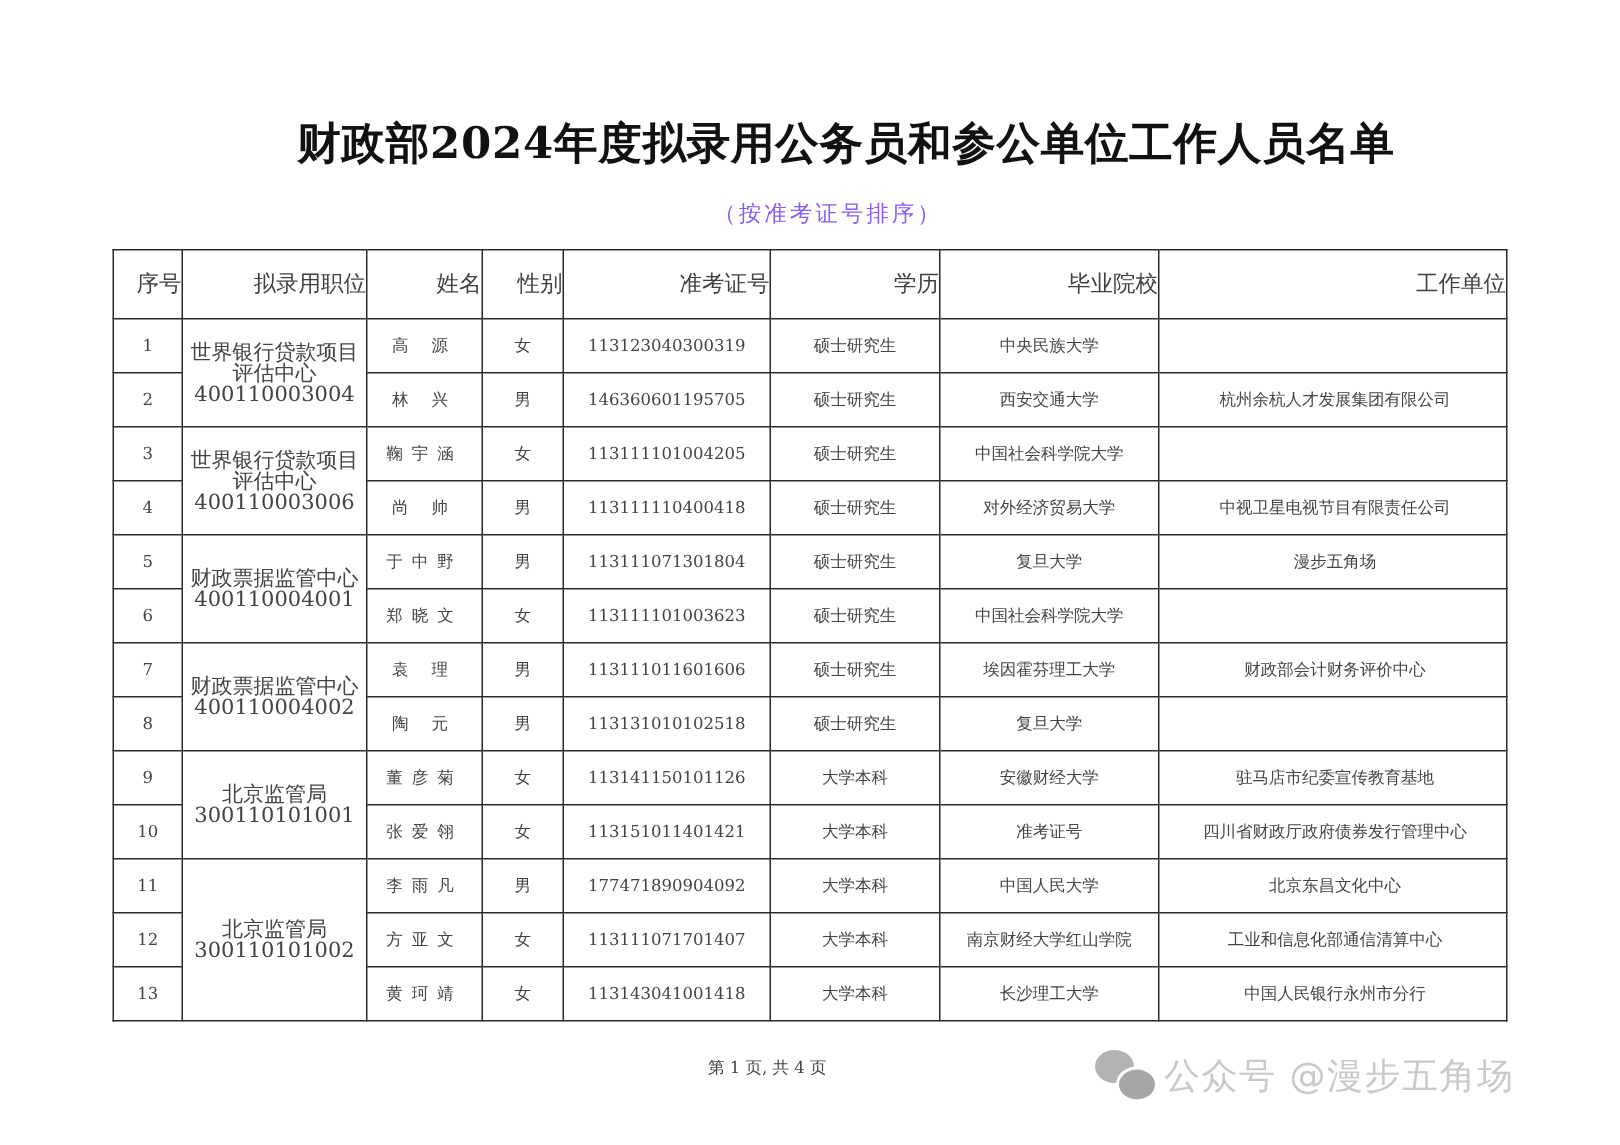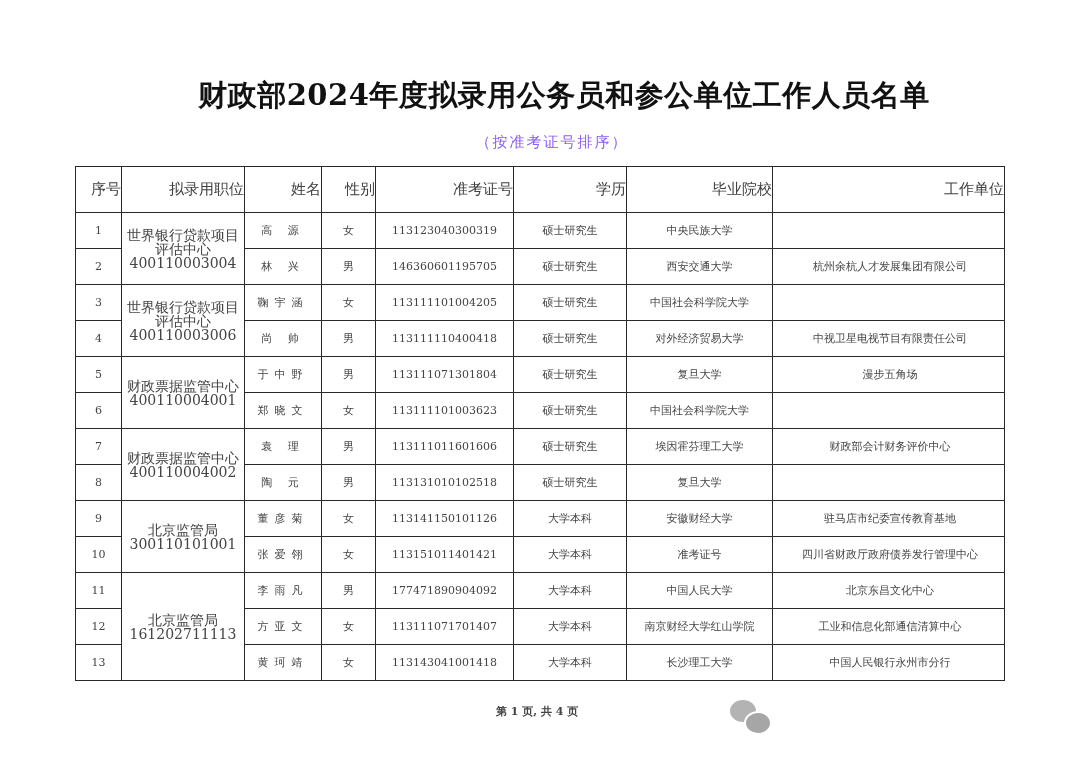"161202711113" div { text: 161202711113 -> 300110101002 }
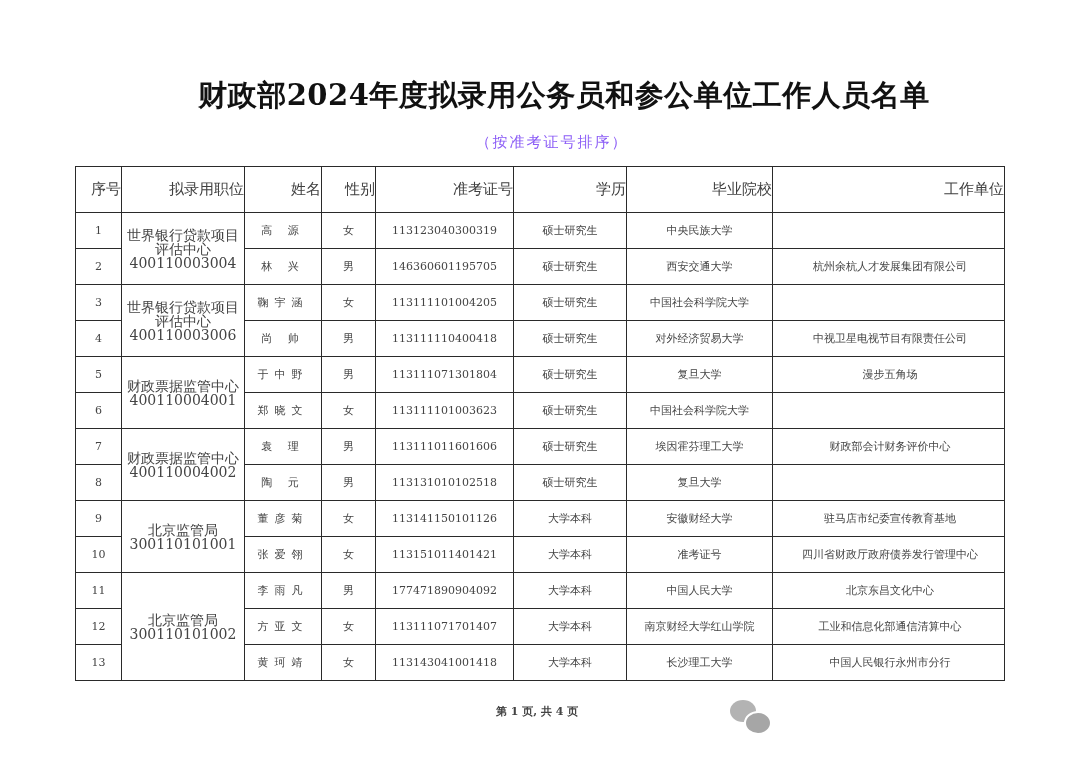"第 1 页, 共 4" .footer { font-weight: bold -> none; left: 496px -> 472px }
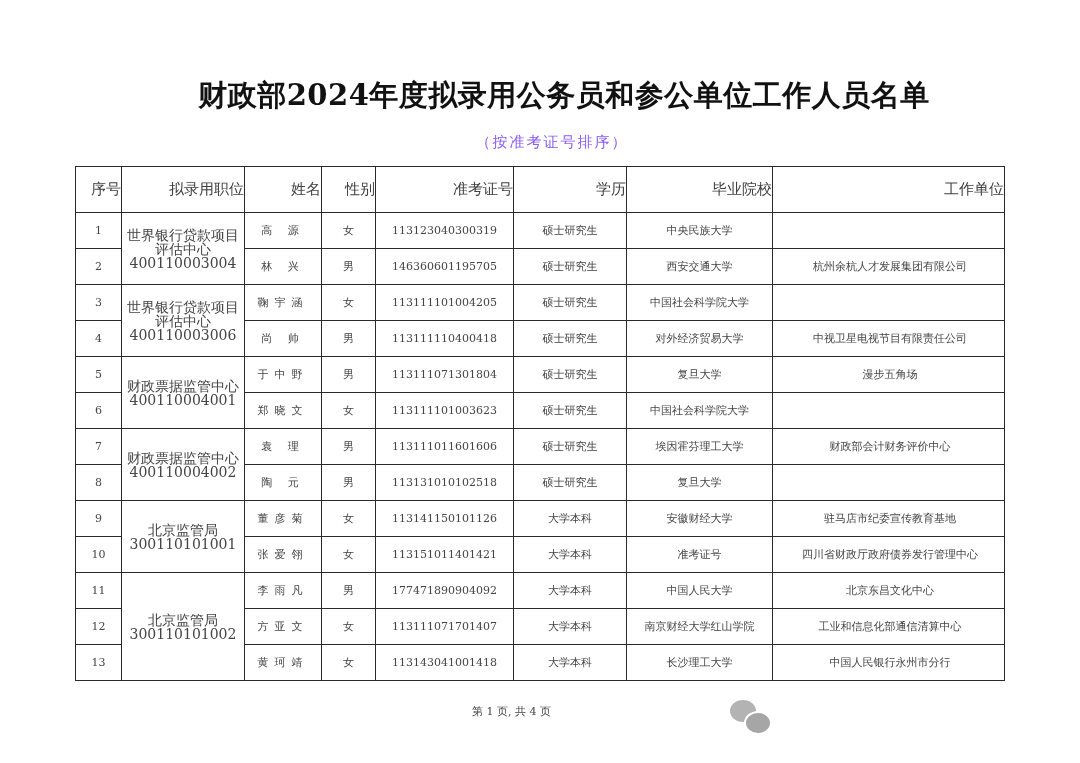"公众号 @漫步五角场" span { html: none -> <span>公众号 @漫步五角场</span> }
